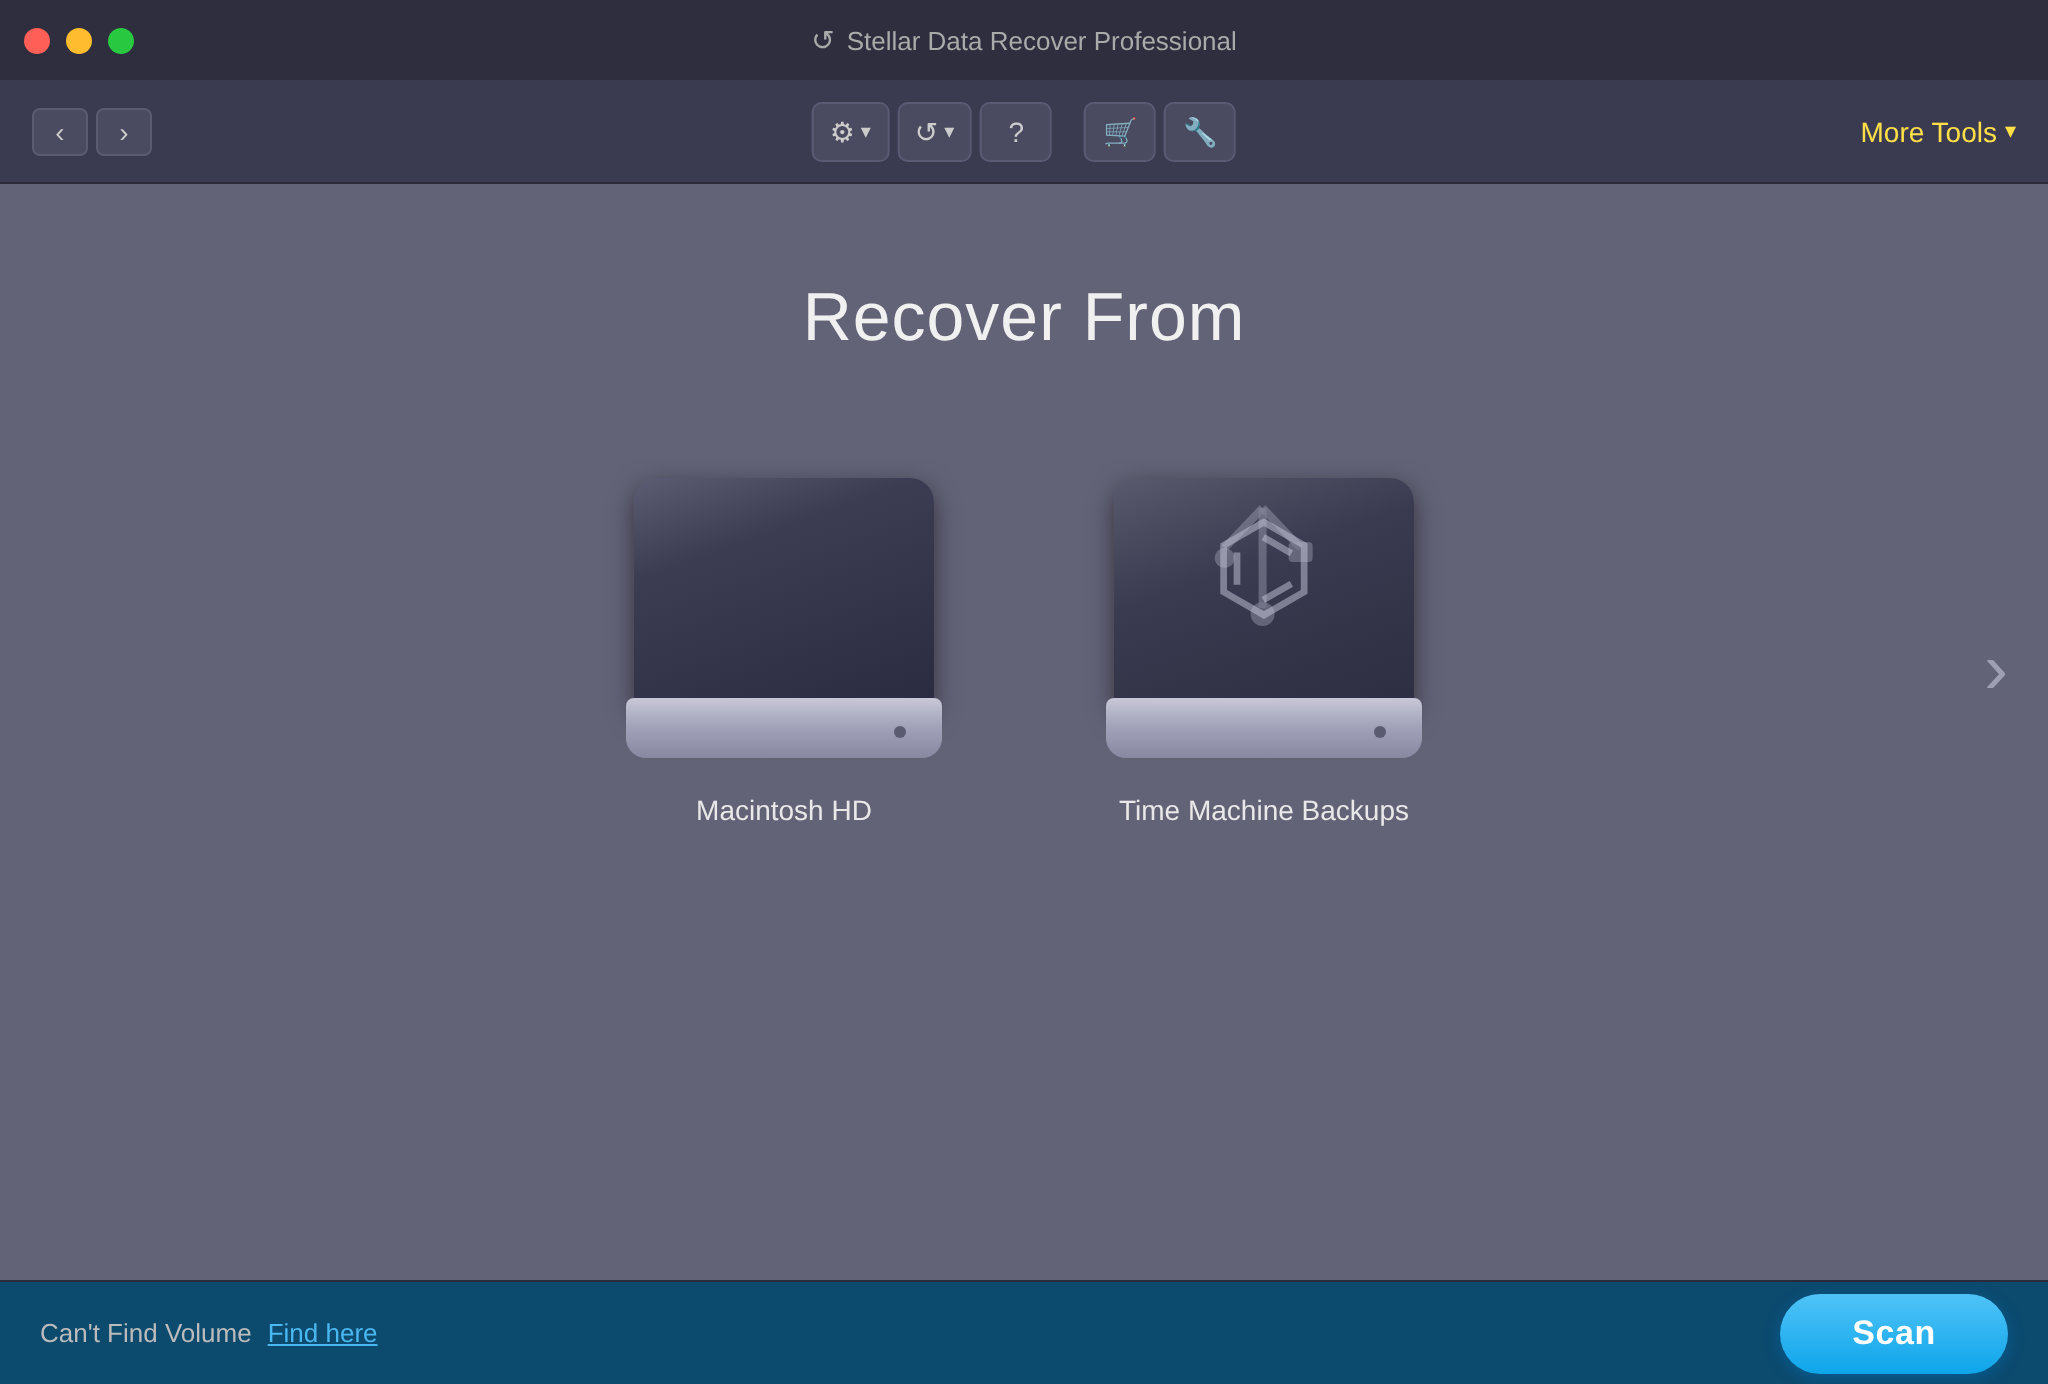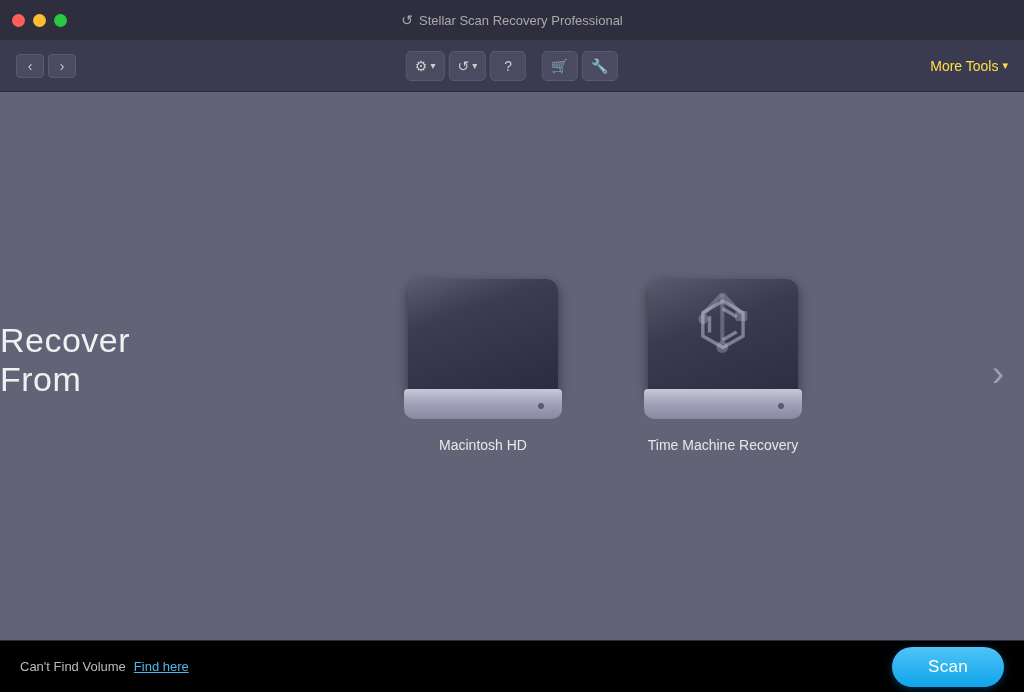"Stellar Scan Recovery Professional" span { text: Scan Recovery -> Data Recover }
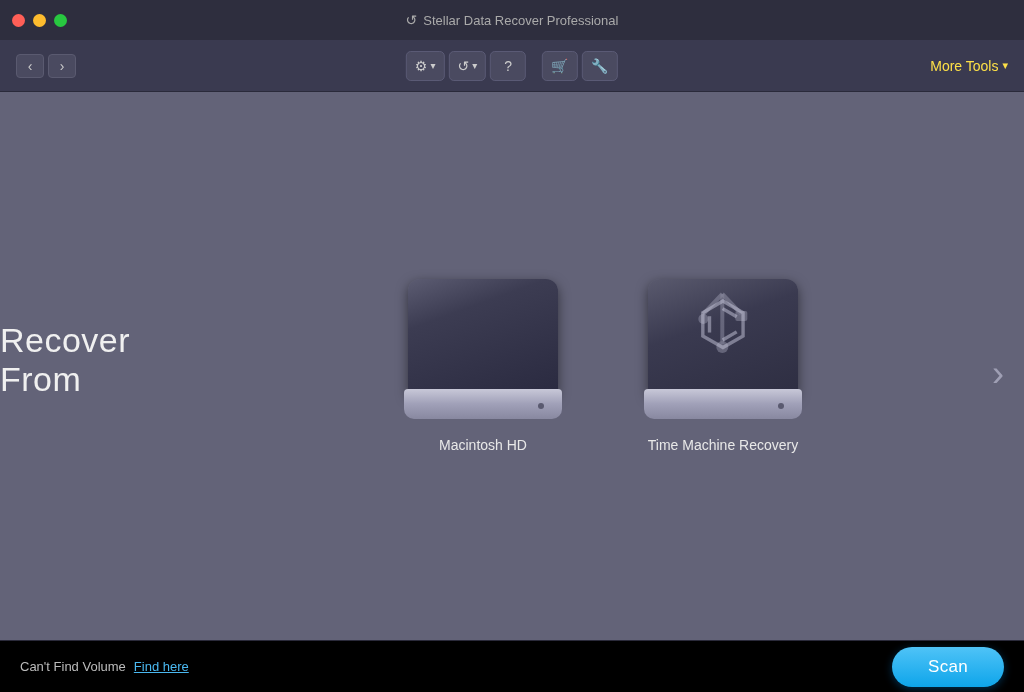"Recover From" #main { flex-direction: none -> column }
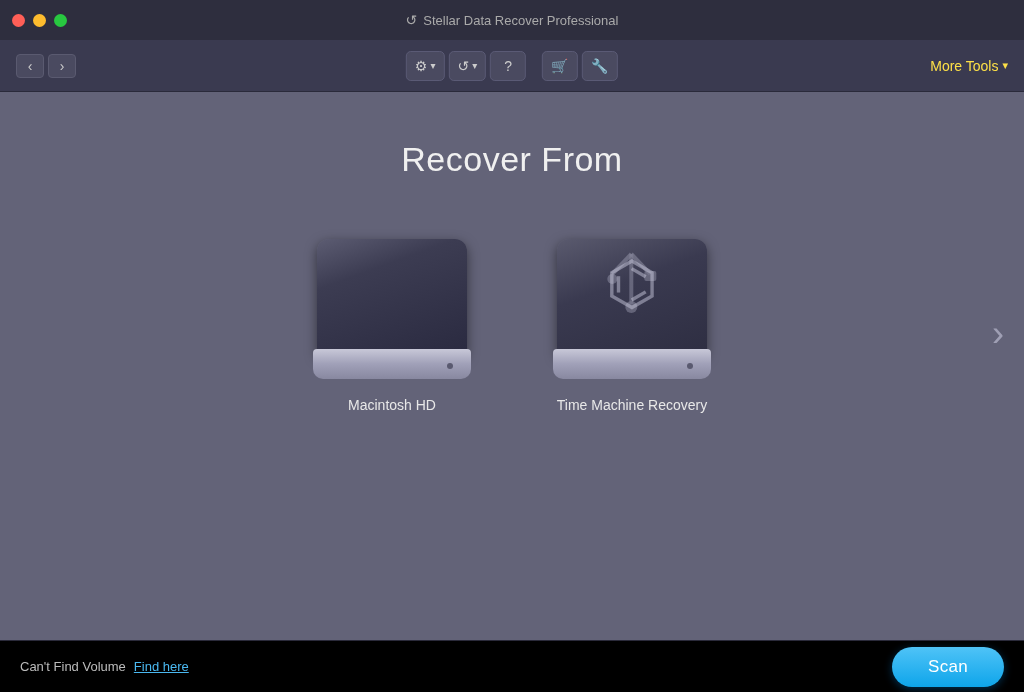"Time Machine Recovery" span.drive-label { text: Recovery -> Backups }
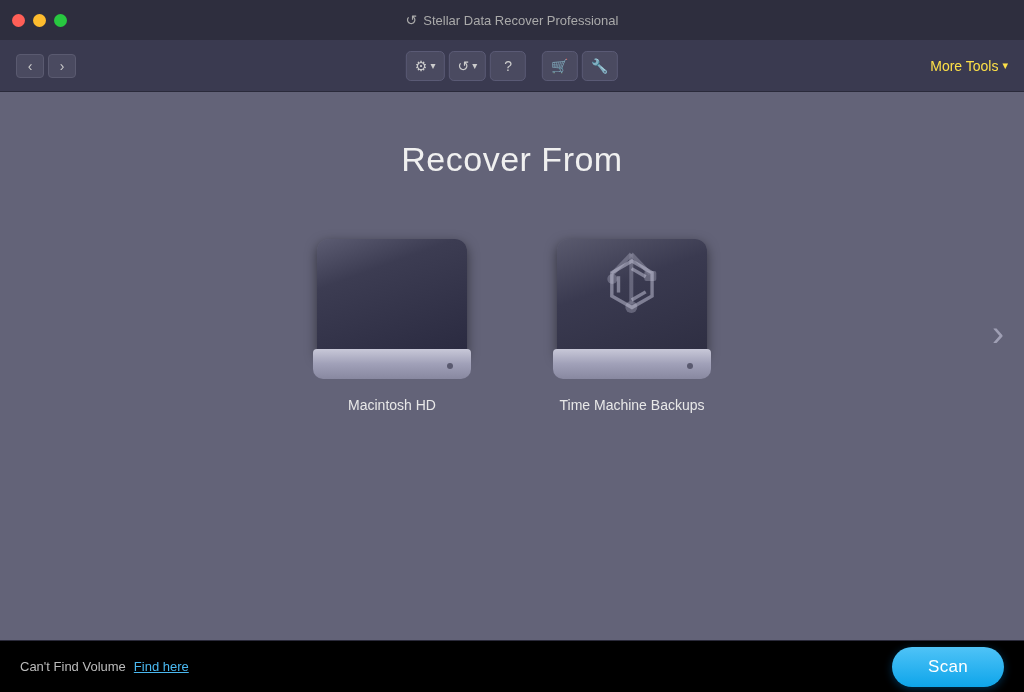"Can't Find Volume" #bottom-bar { background: #000000 -> #0c4a6e }
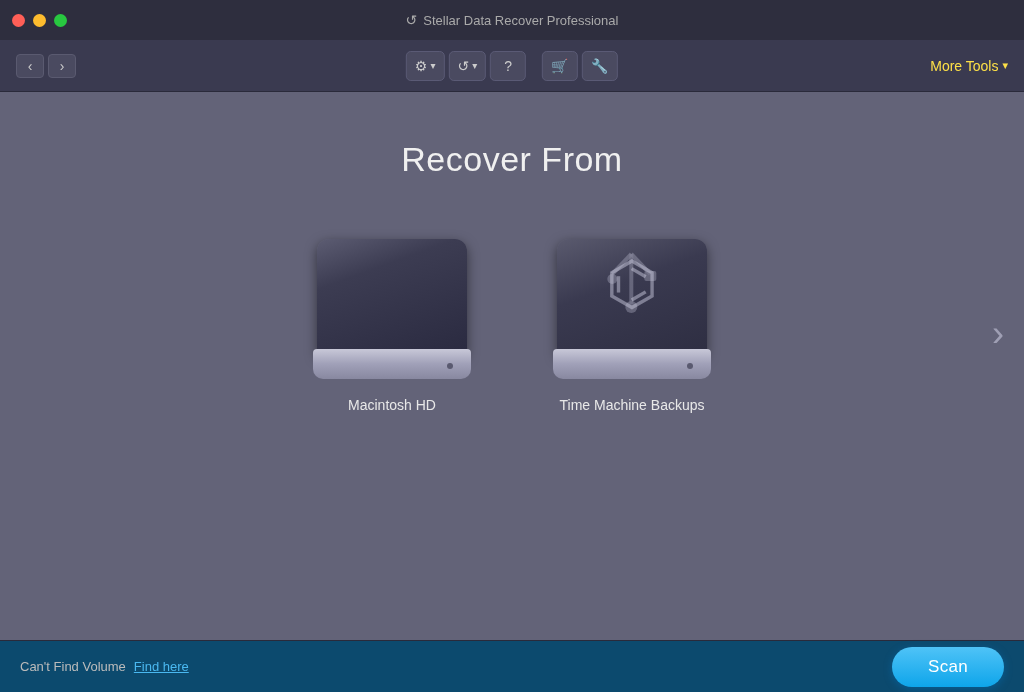"Scan" #scan-btn { font-weight: 400 -> 700 }
